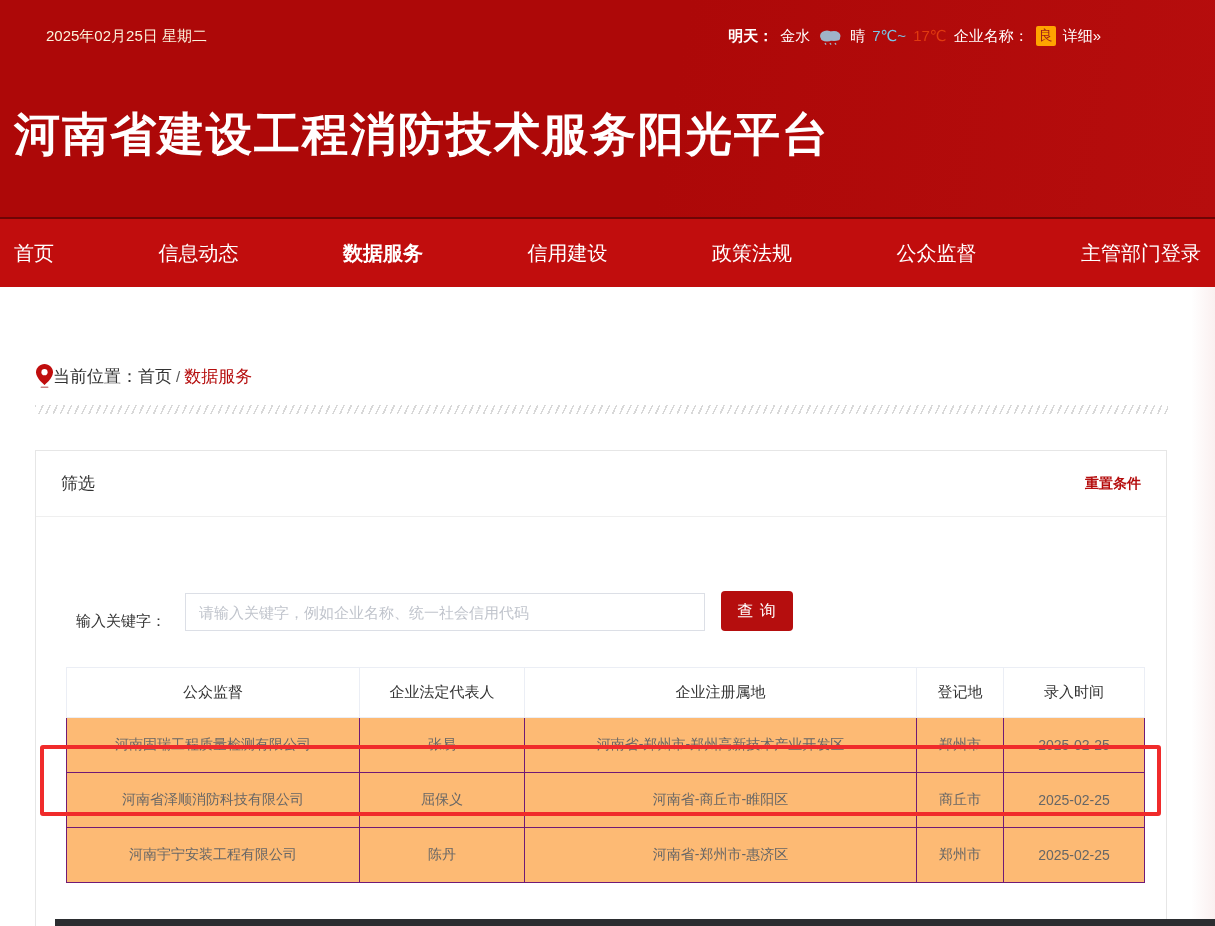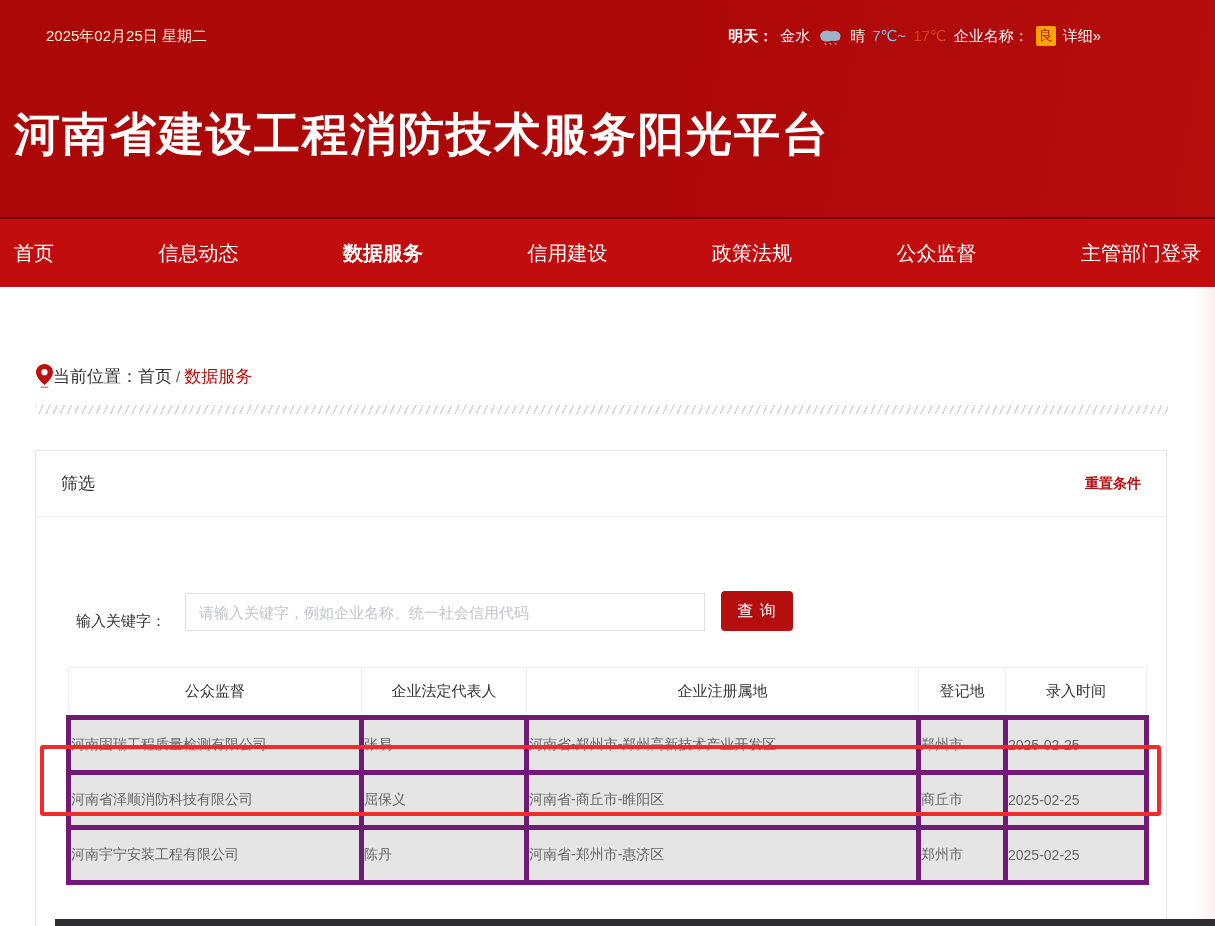"河南固瑞工程质量检测有限公司" .data-table td { background: #e5e5e5 -> #fdba74; border: 5px solid #701a75 -> 1px solid #701a75; text-align: none -> center }
